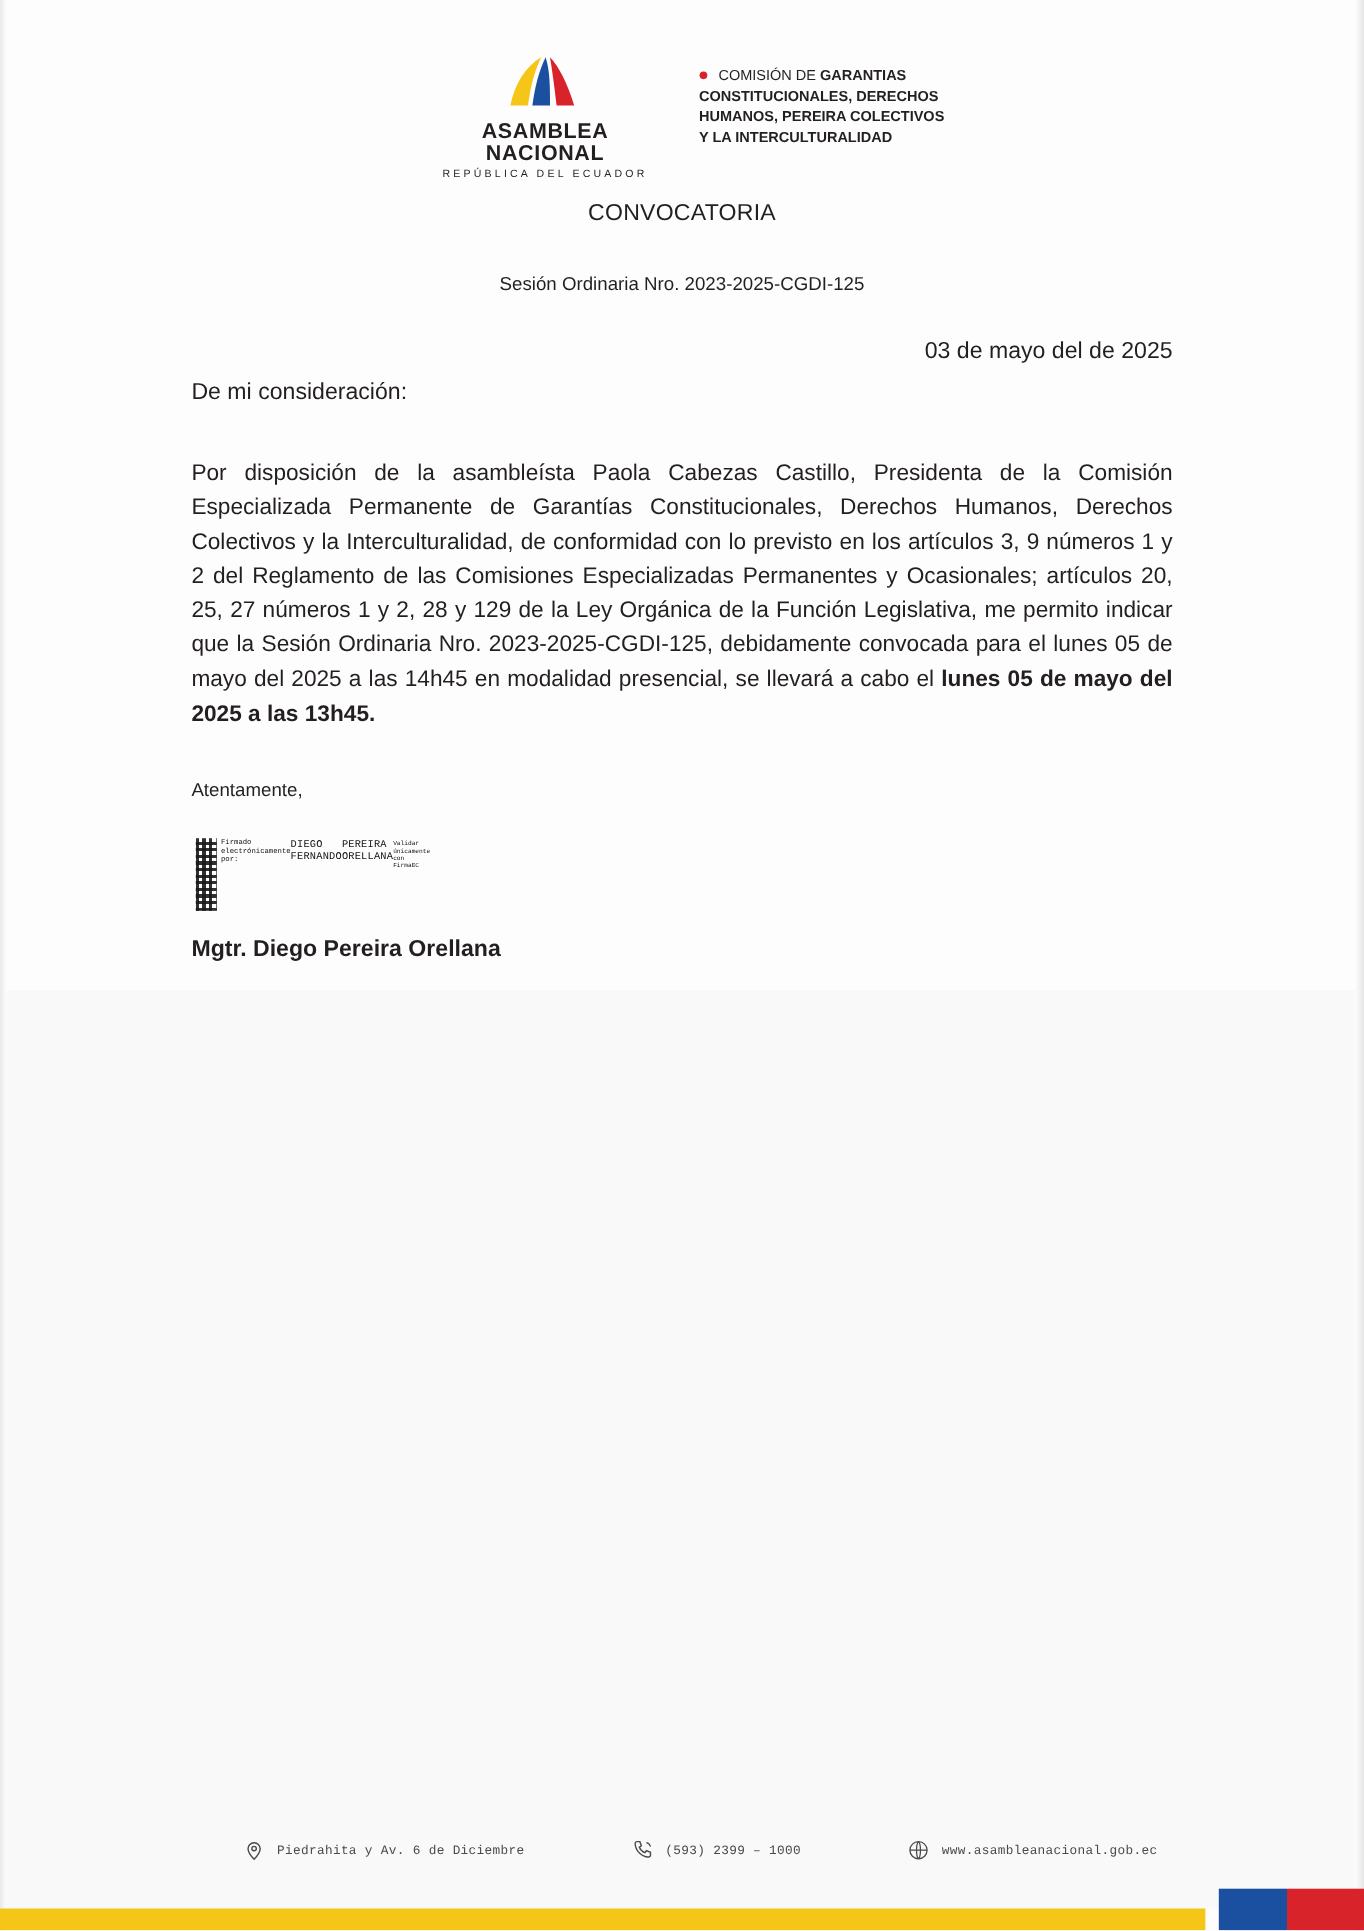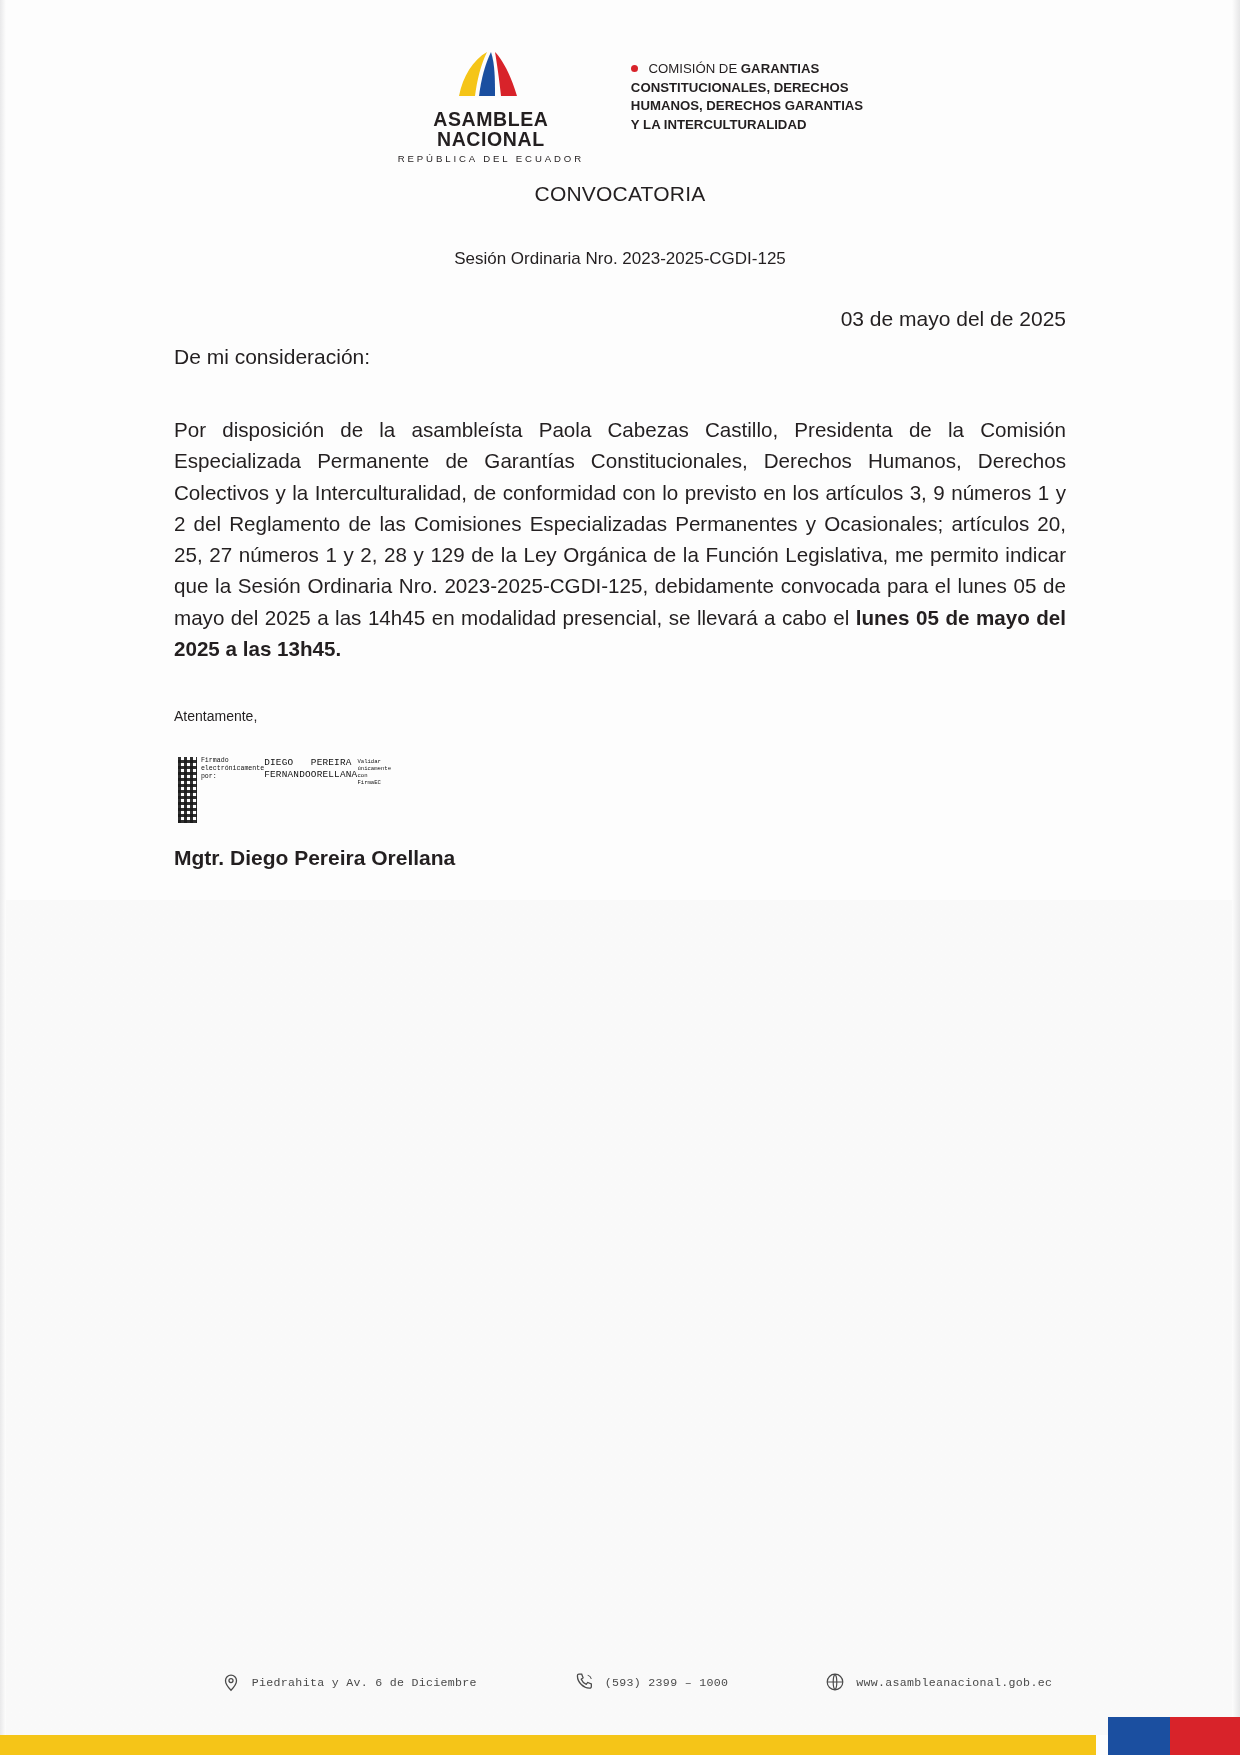"HUMANOS, DERECHOS GARANTIAS" div.bold { text: DERECHOS GARANTIAS -> PEREIRA COLECTIVOS }
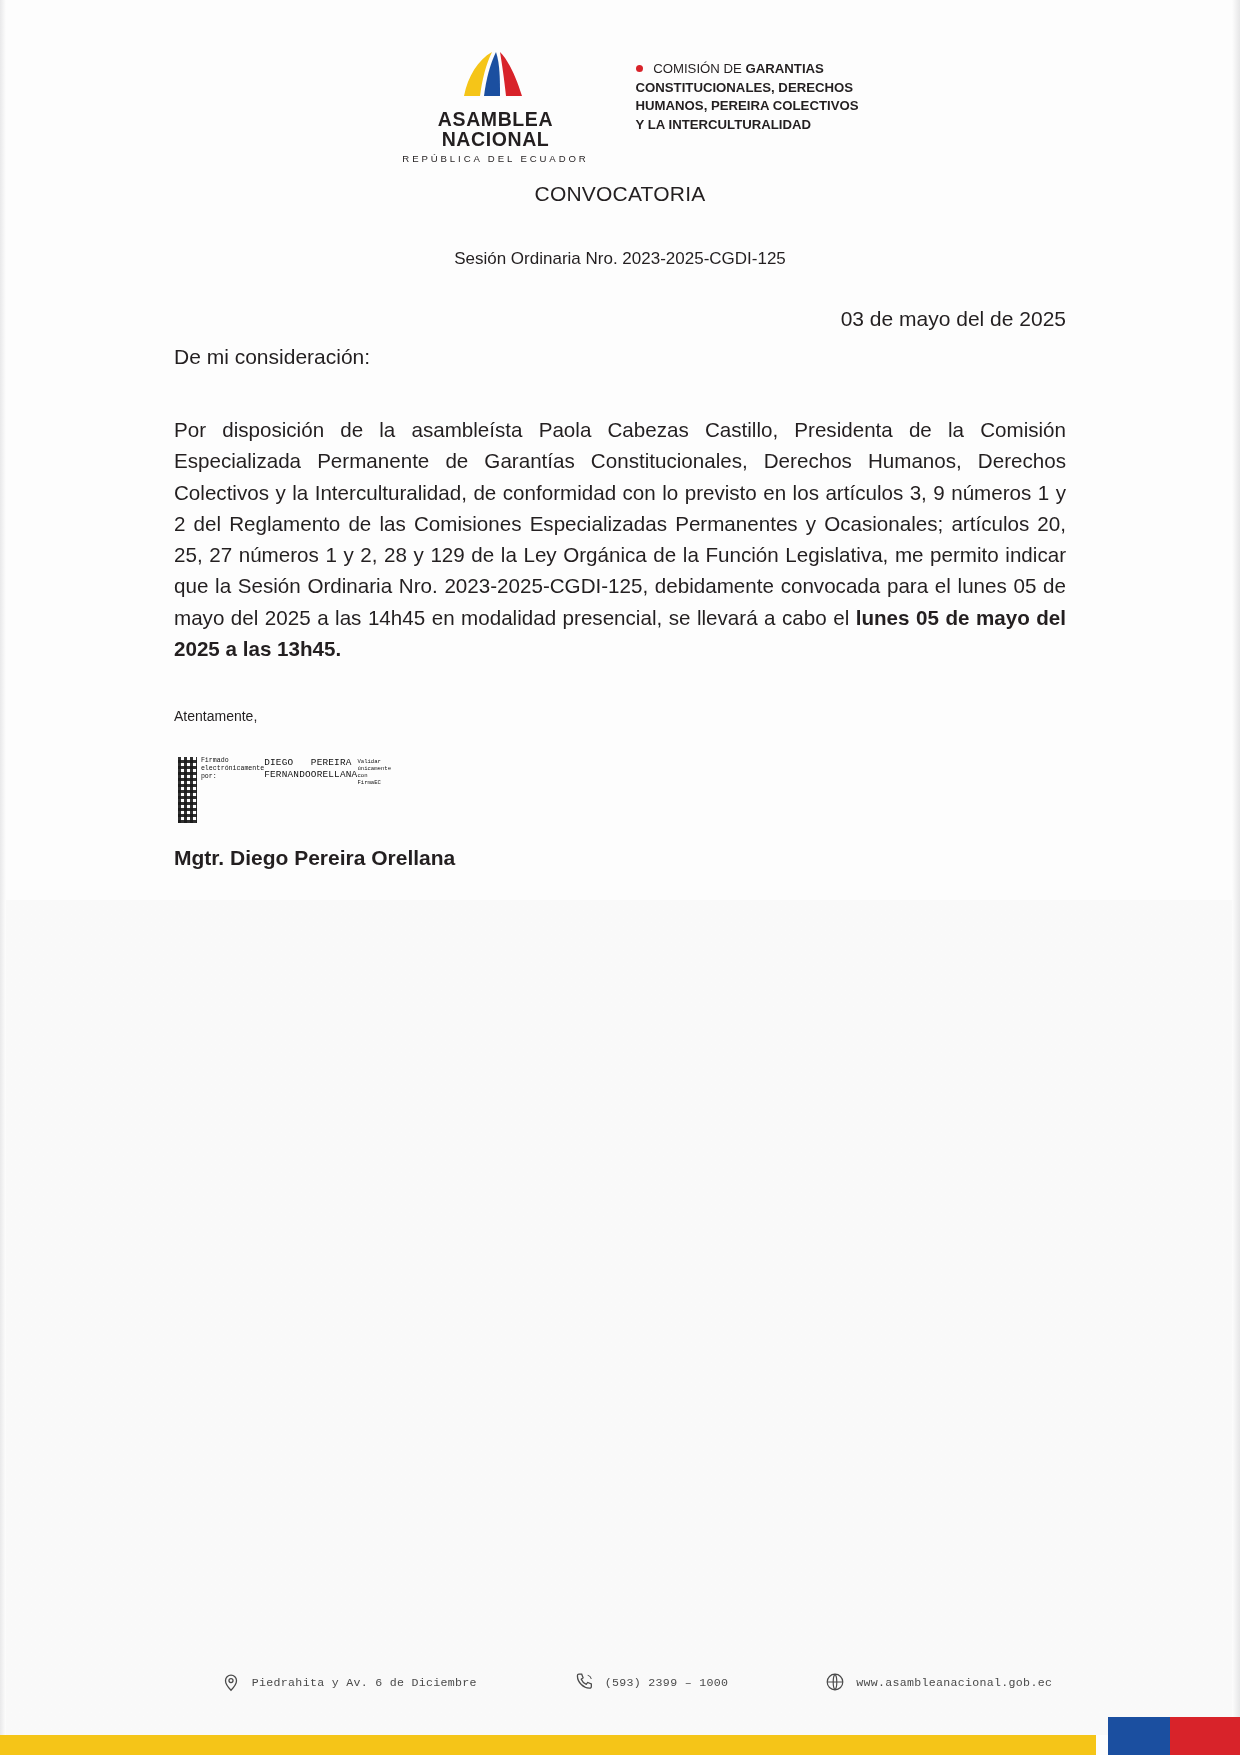"Atentamente," .closing { font-size: 14px -> 17px }
